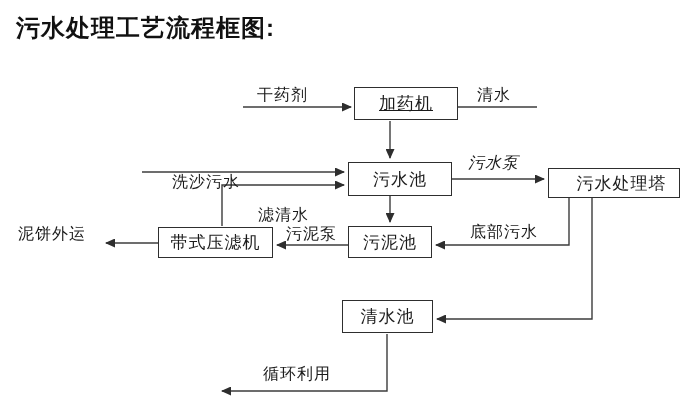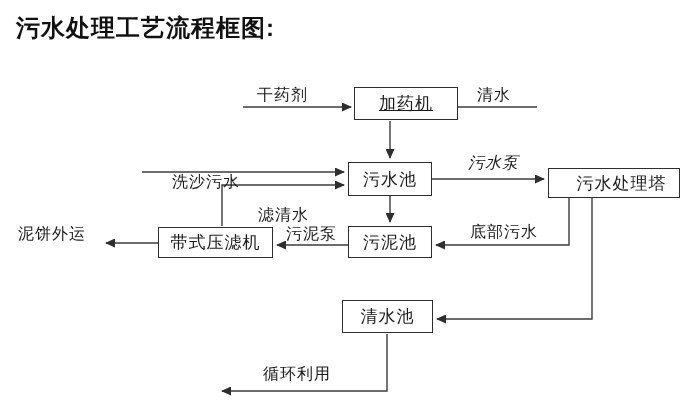"污水池" #node-sewage-pool { width: 84px -> 104px }
